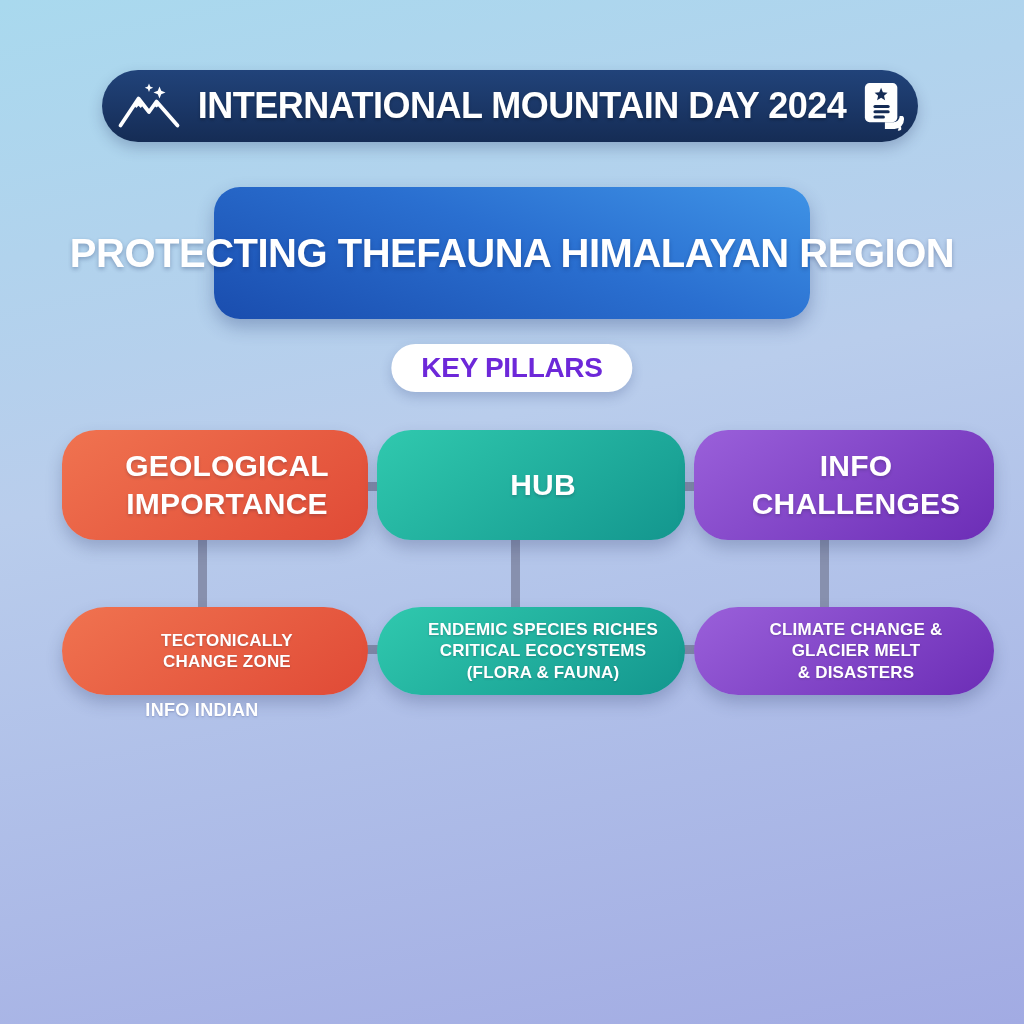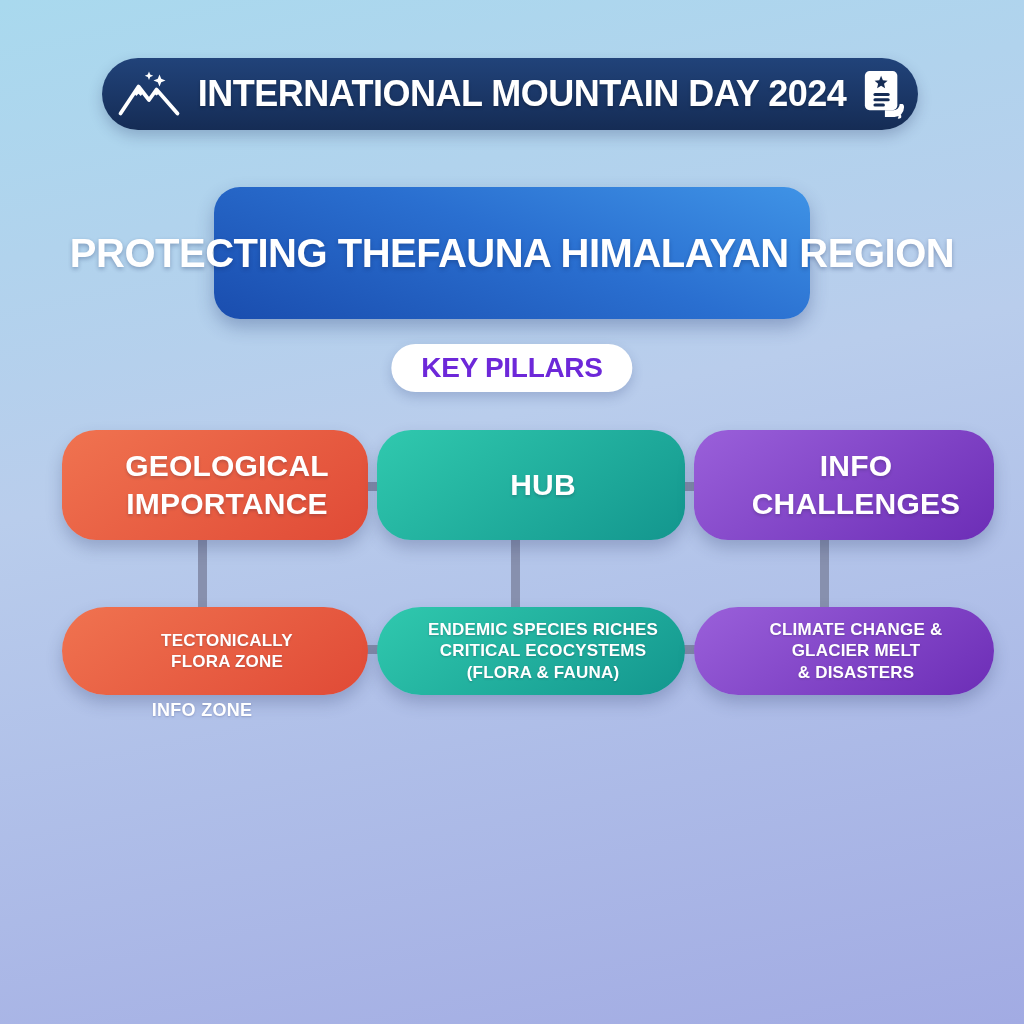"INTERNATIONAL MOUNTAIN DAY 2024" .header { top: 58px -> 70px }
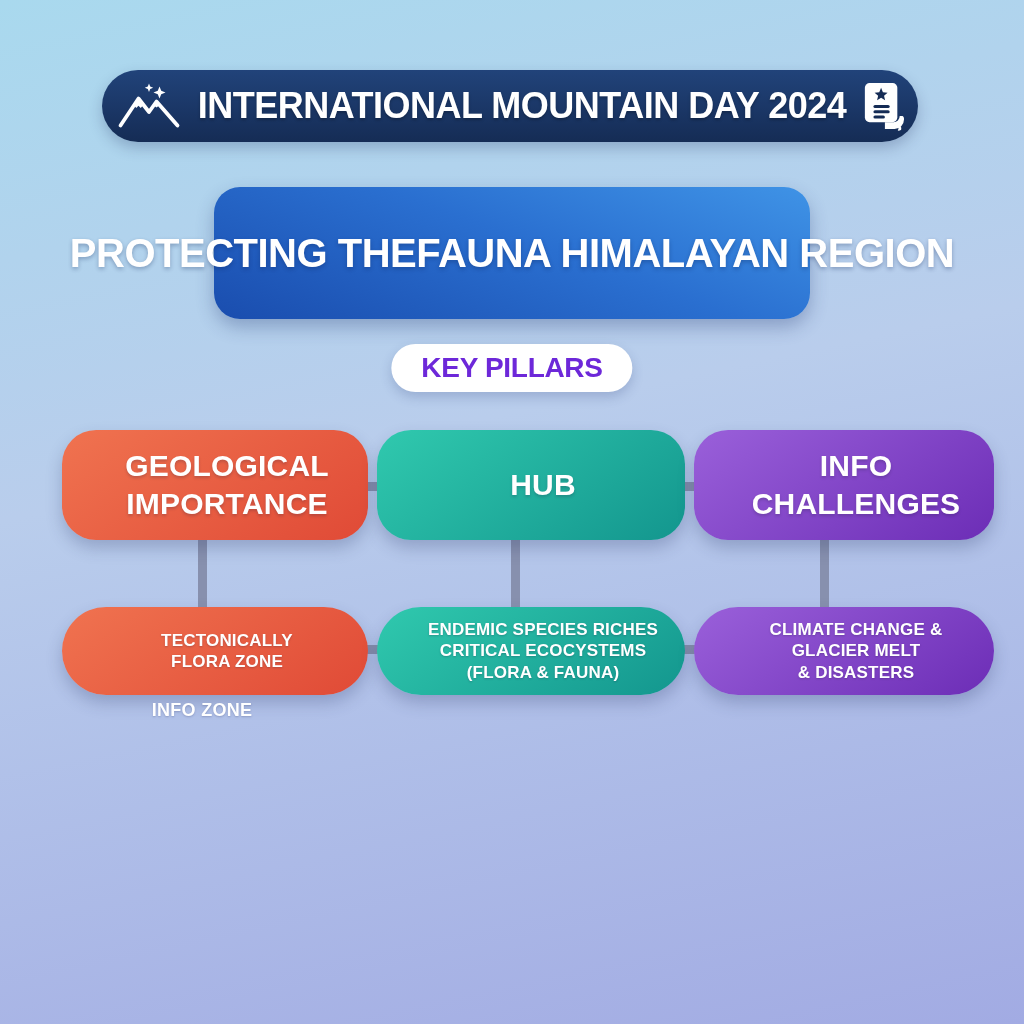"FLORA ZONE" div.line { text: FLORA -> CHANGE }
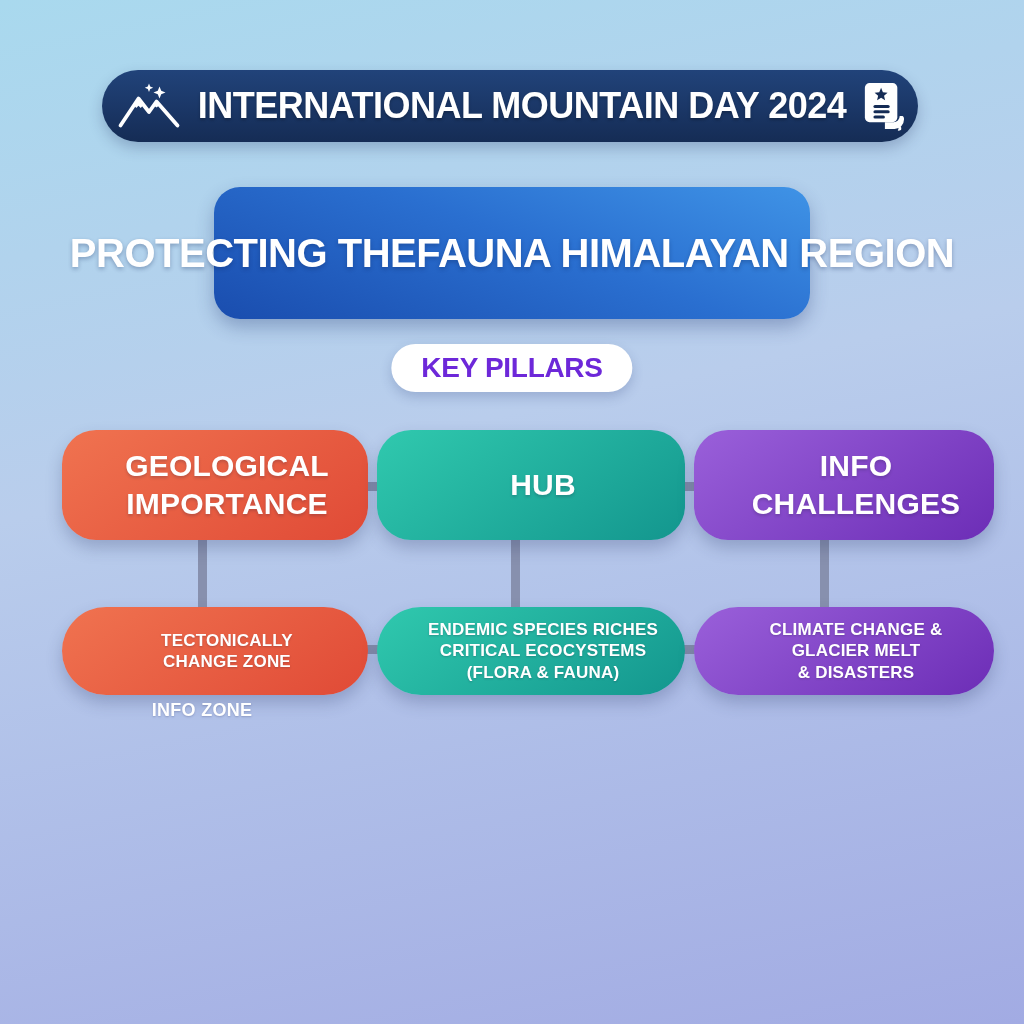"INFO ZONE" div.caption { text: ZONE -> INDIAN }
